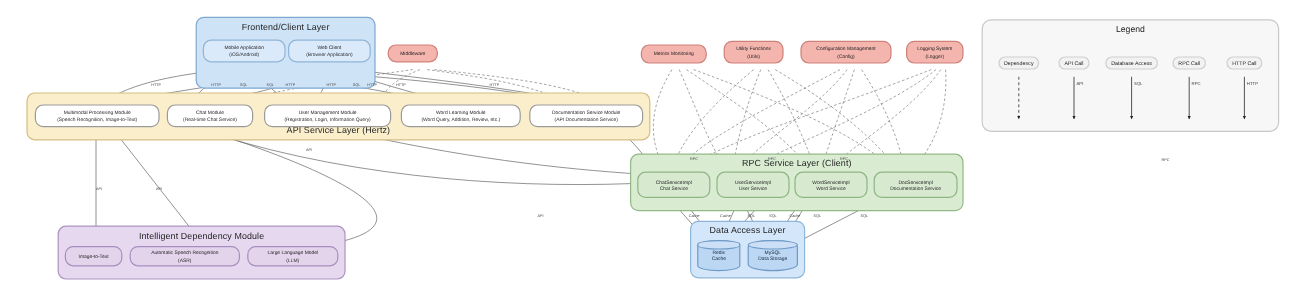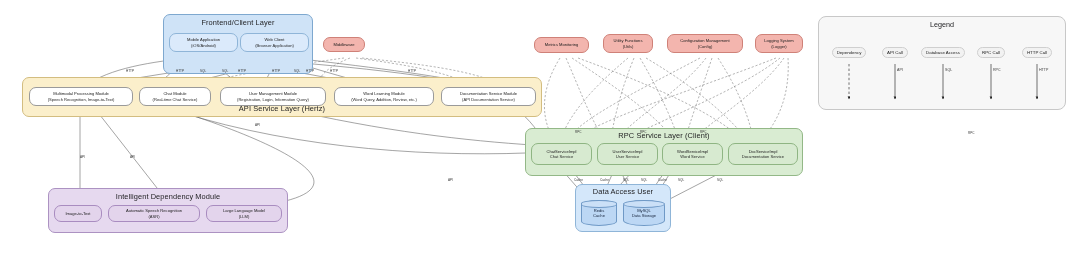"Data Access User" div.cluster-title { text: User -> Layer }
